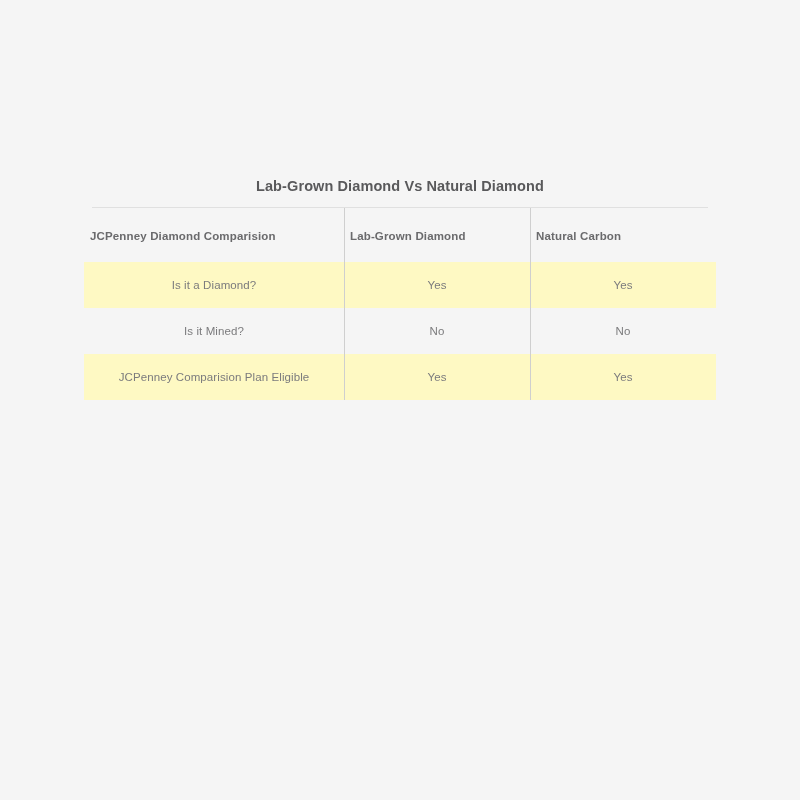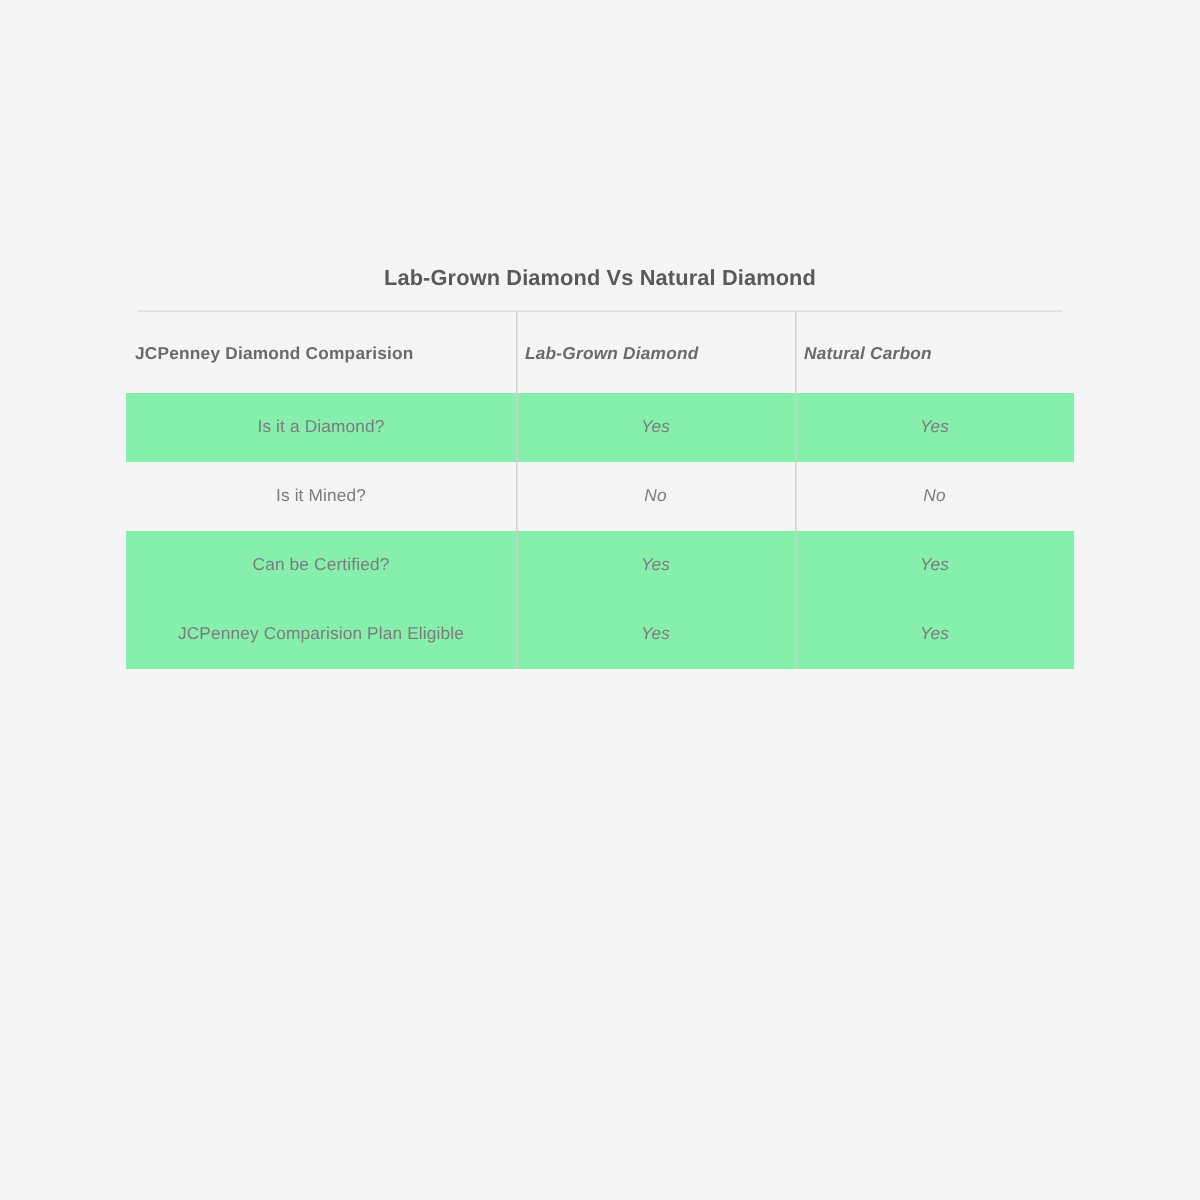"Lab-Grown Diamond" table.compare th.sep-left, table.compare td.sep-left { font-style: italic -> none }
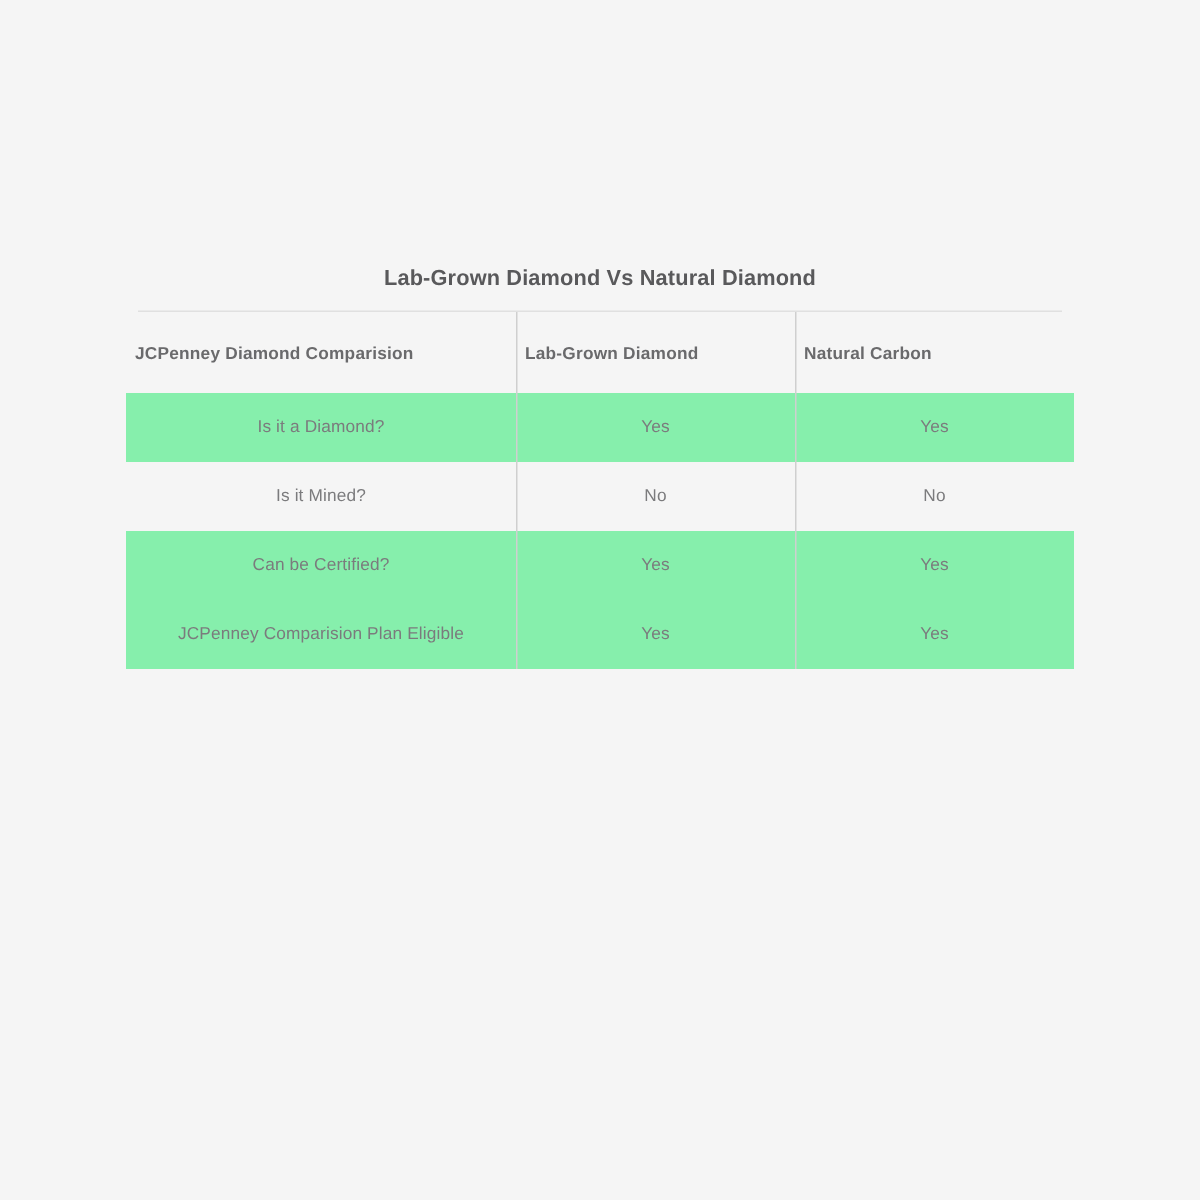"Is it a Diamond?" table.compare tr.shaded td { background: #86efac -> #fef9c3 }
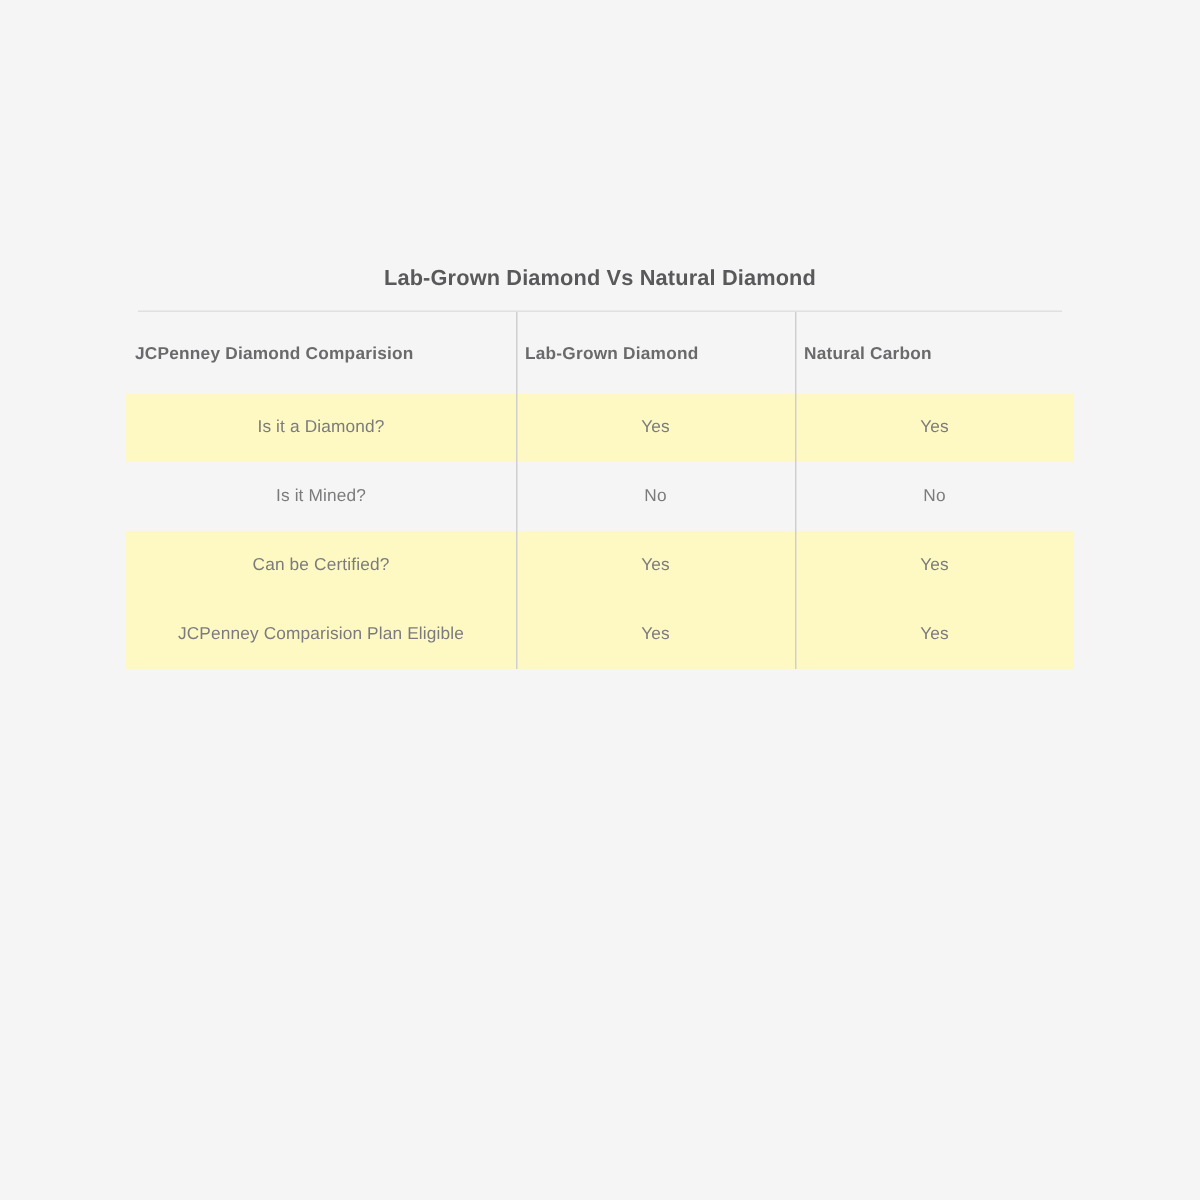"Can be Certified?" tr.shaded { html: <tr> <td>Can be Certified?</td> <td>Yes</td> <td>Yes</td> </tr> -> none }
